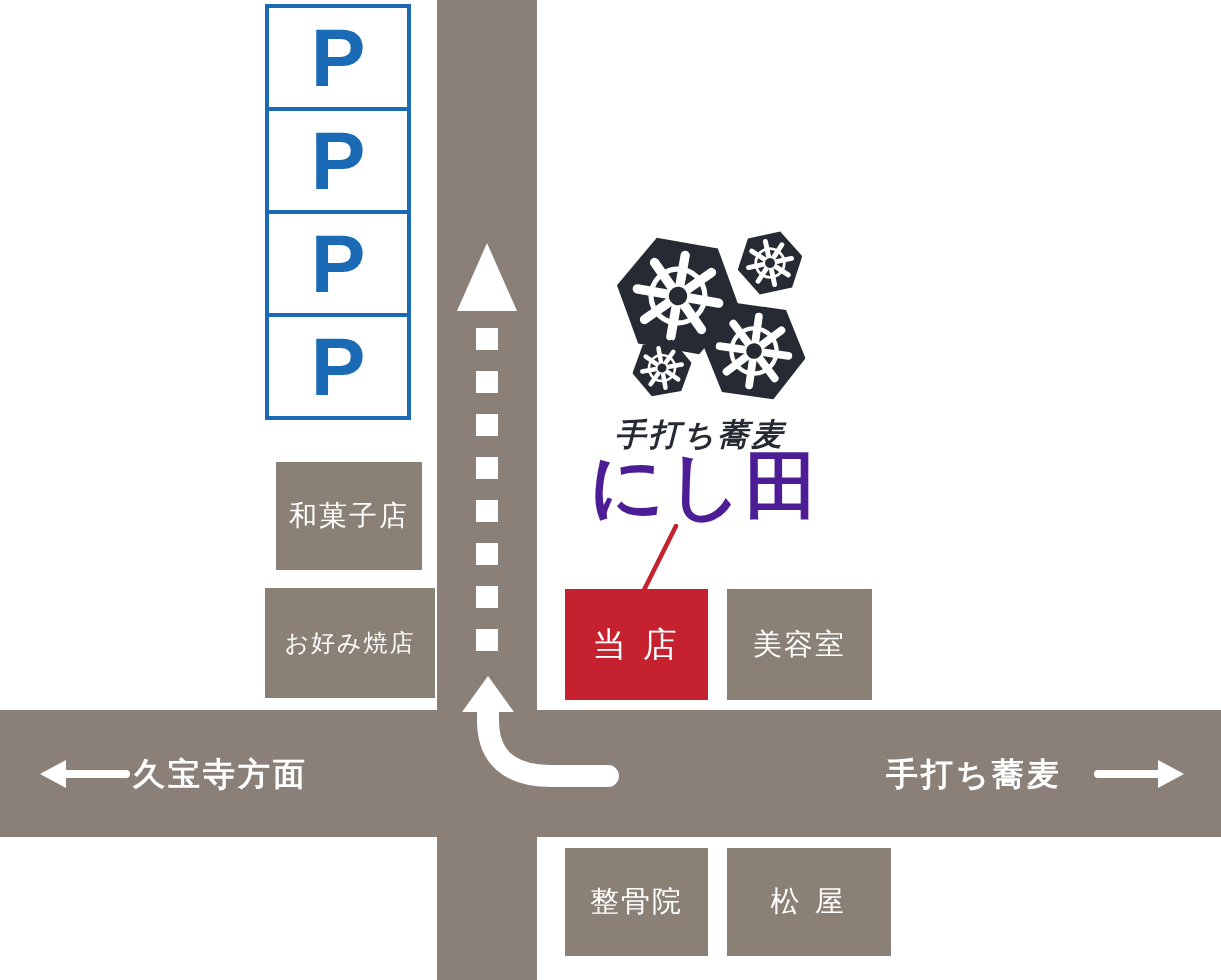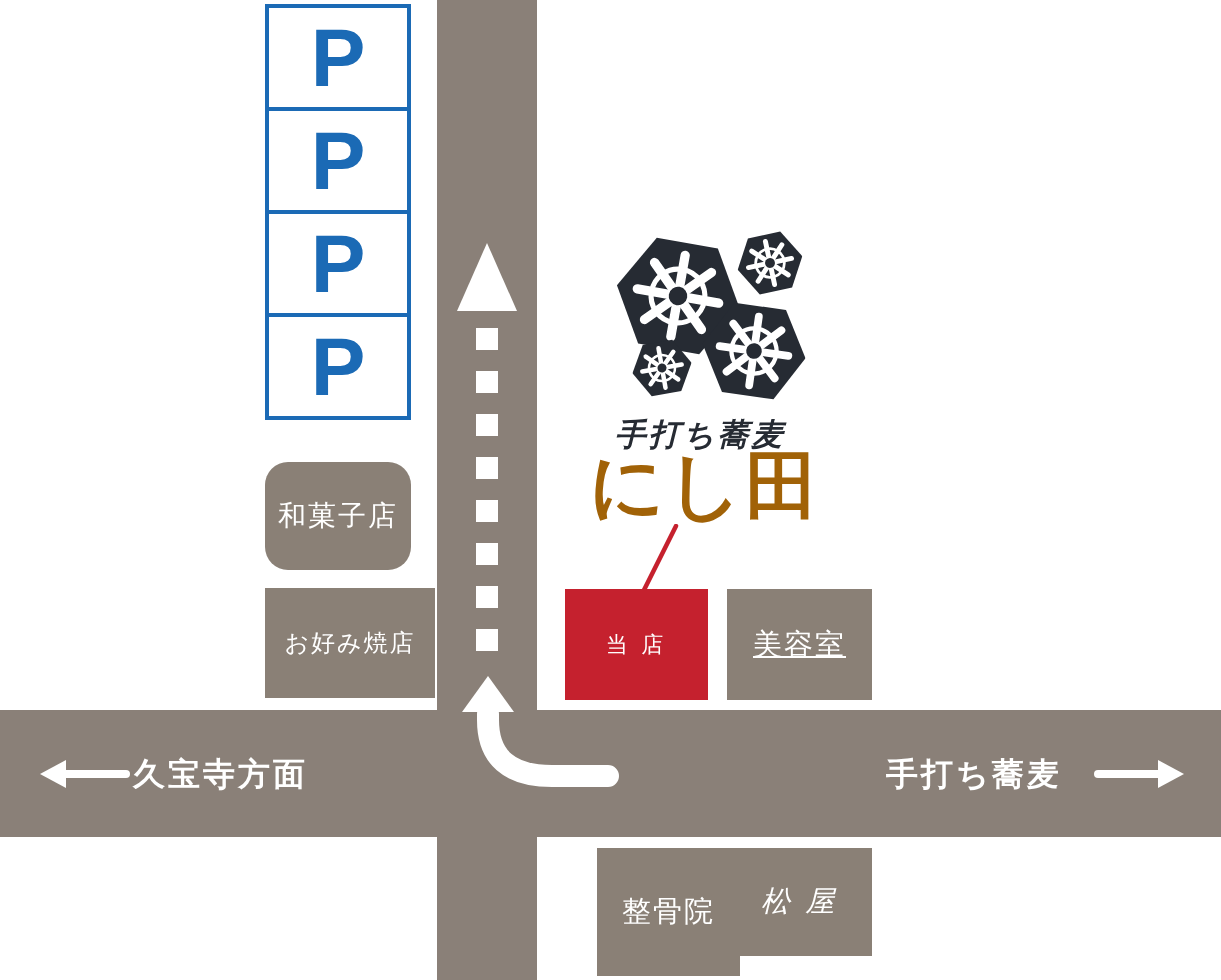"和菓子店" .box-wagashi { border-radius: 23px -> none; left: 265px -> 276px }
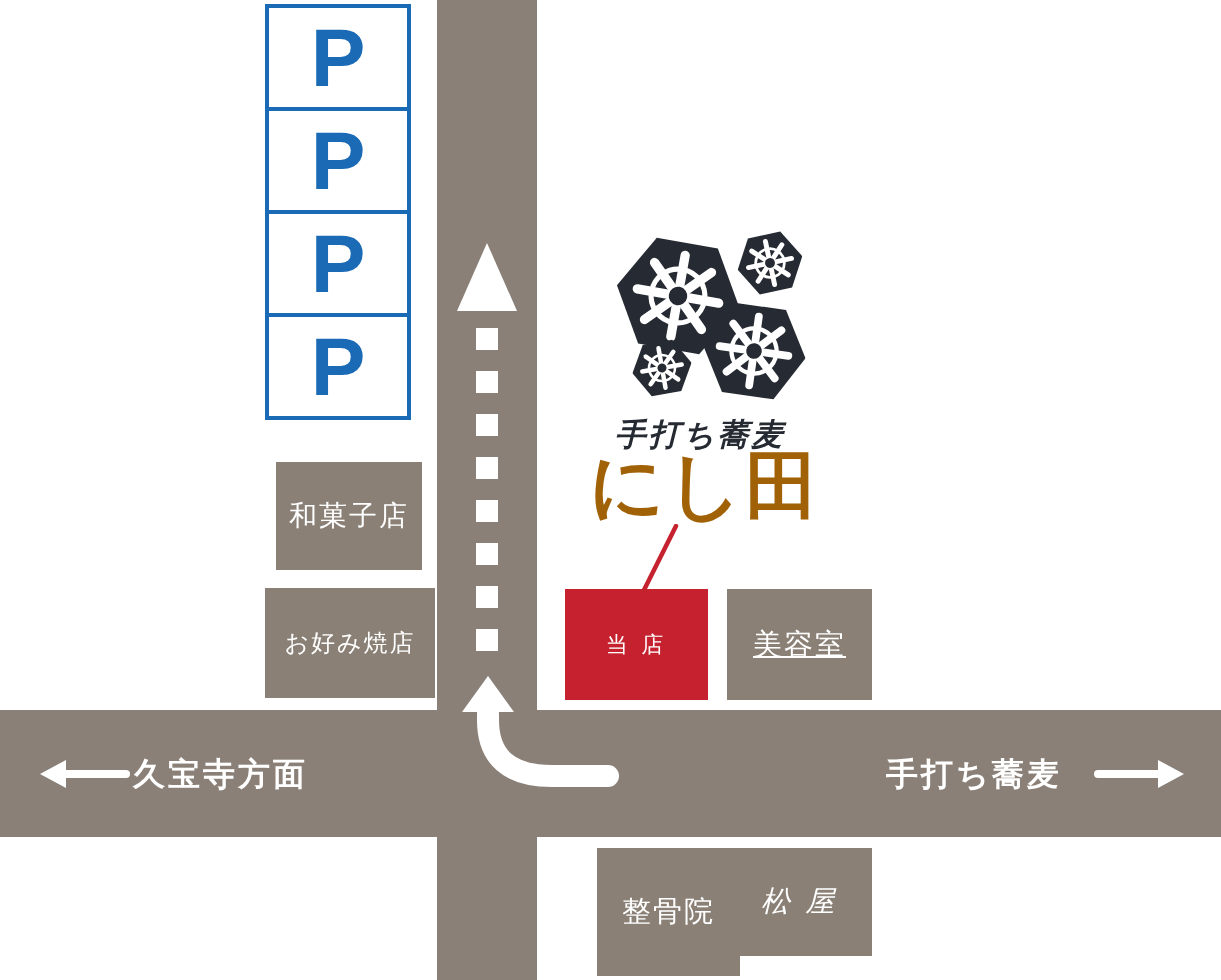"にし田" .logo-title { color: #a16207 -> #4c1d95 }
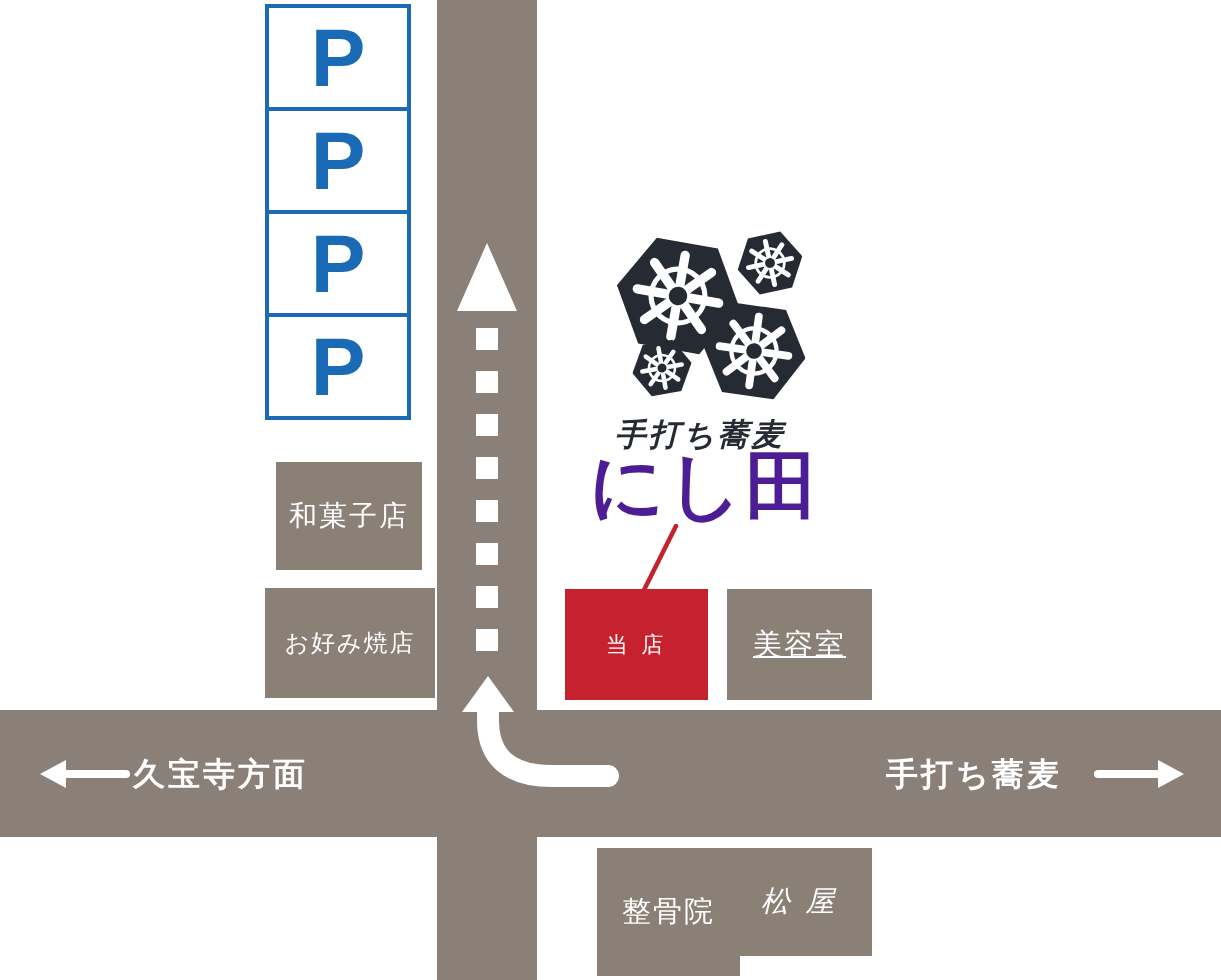"当 店" .box-ourshop { font-size: 22px -> 34px }
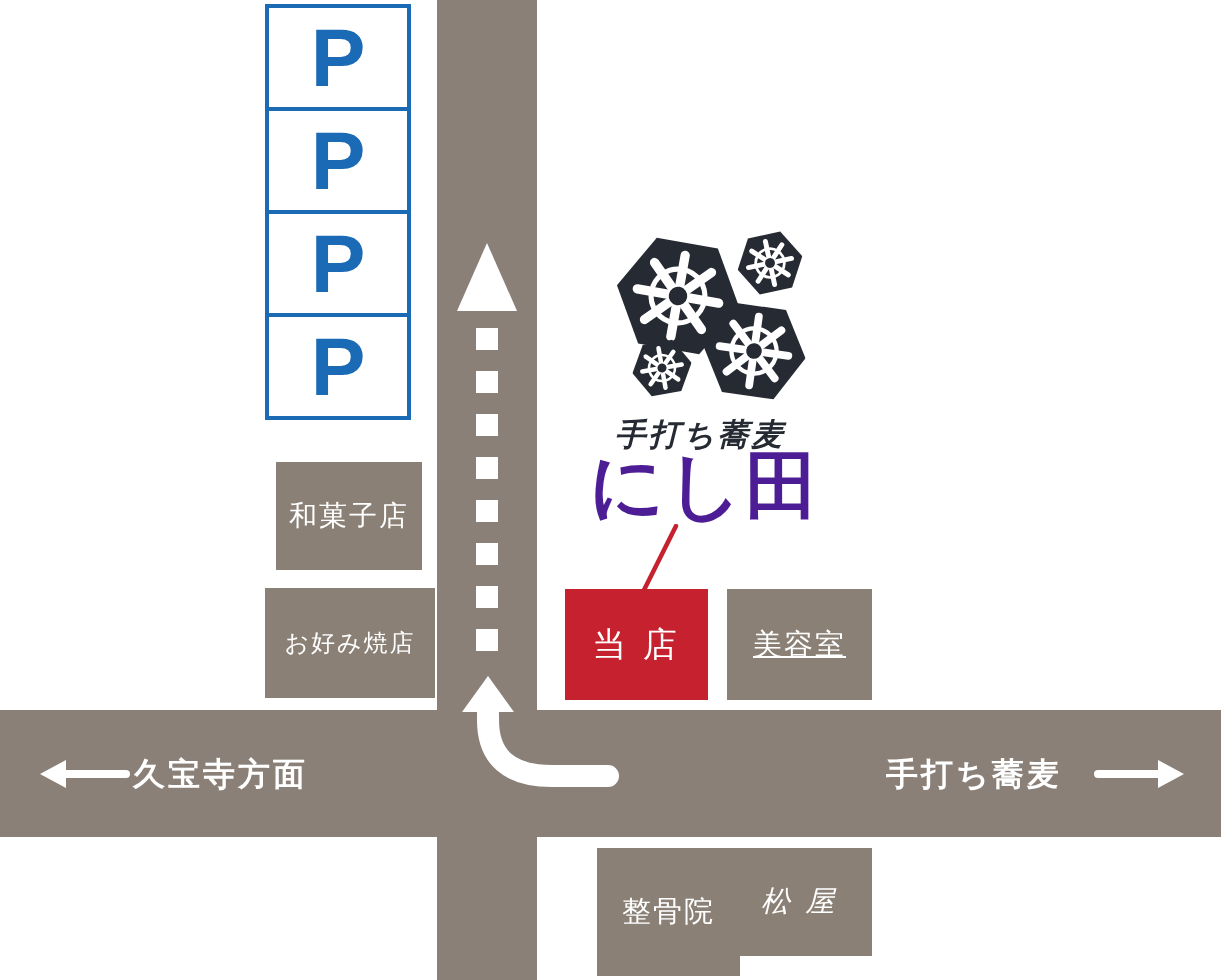"美容室" .box-beauty { text-decoration: underline -> none }
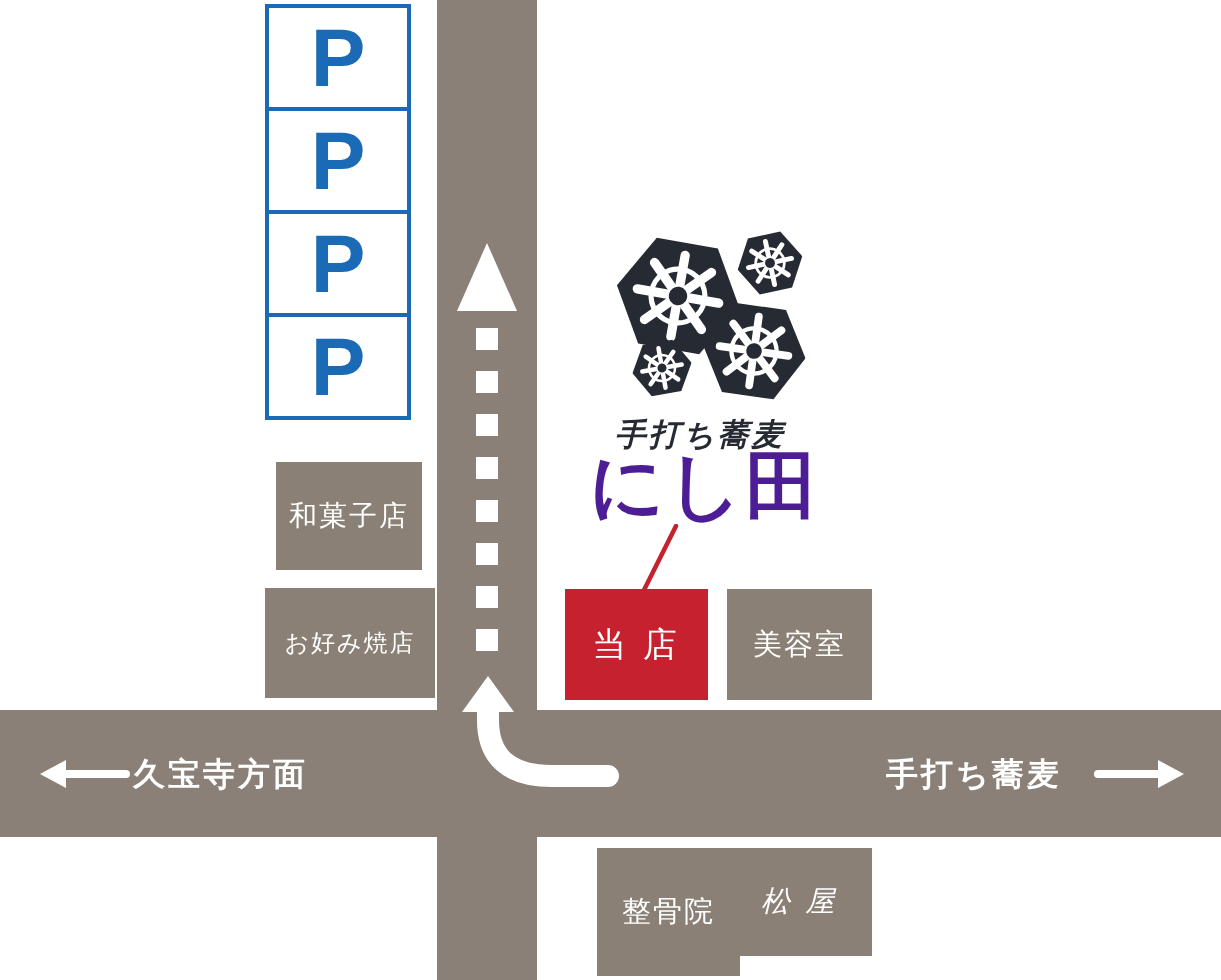"整骨院" .box-seikotsu { height: 128px -> 108px; margin-left: 32px -> none }
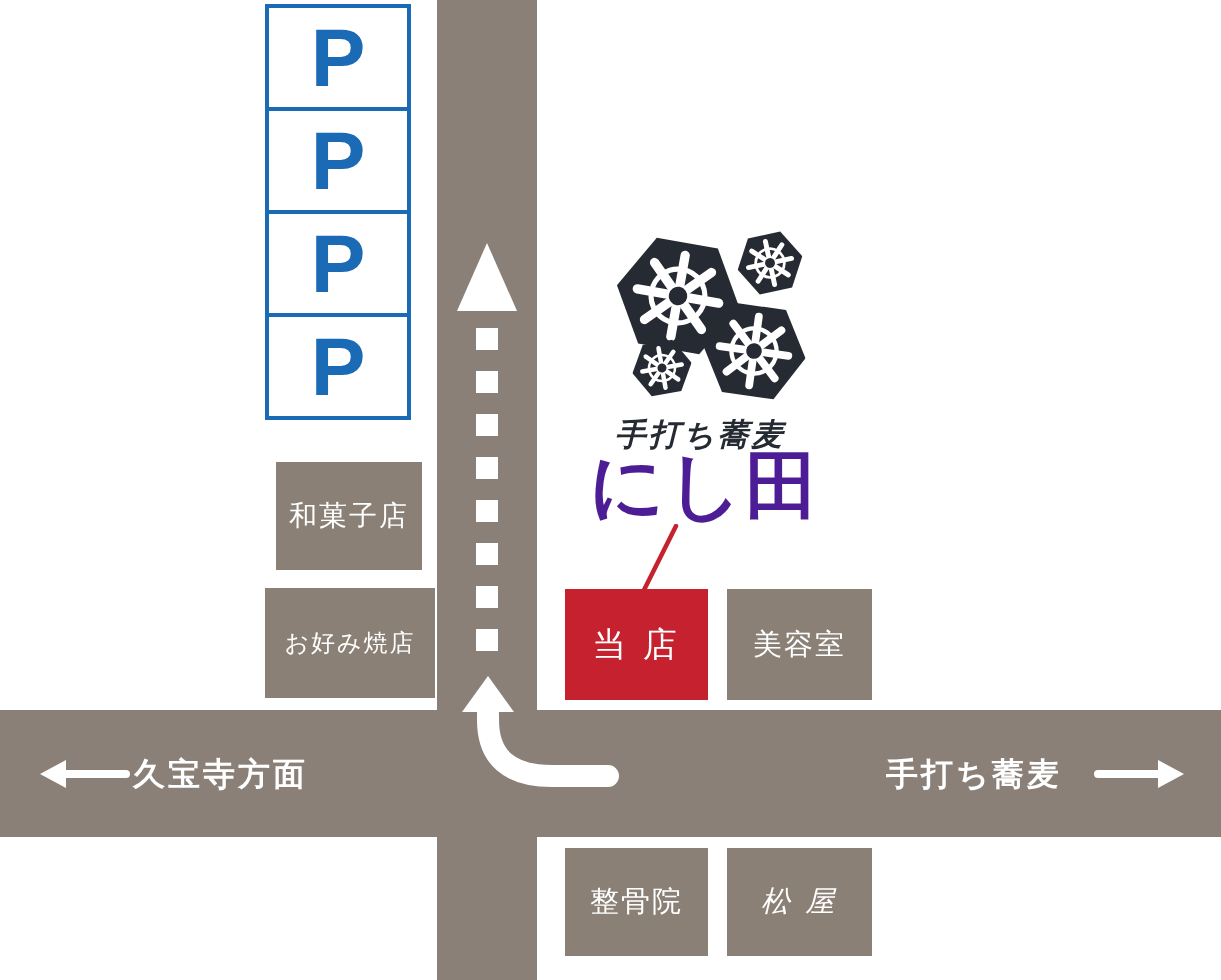"松 屋" .box-matsuya { font-style: italic -> none; width: 145px -> 164px }
